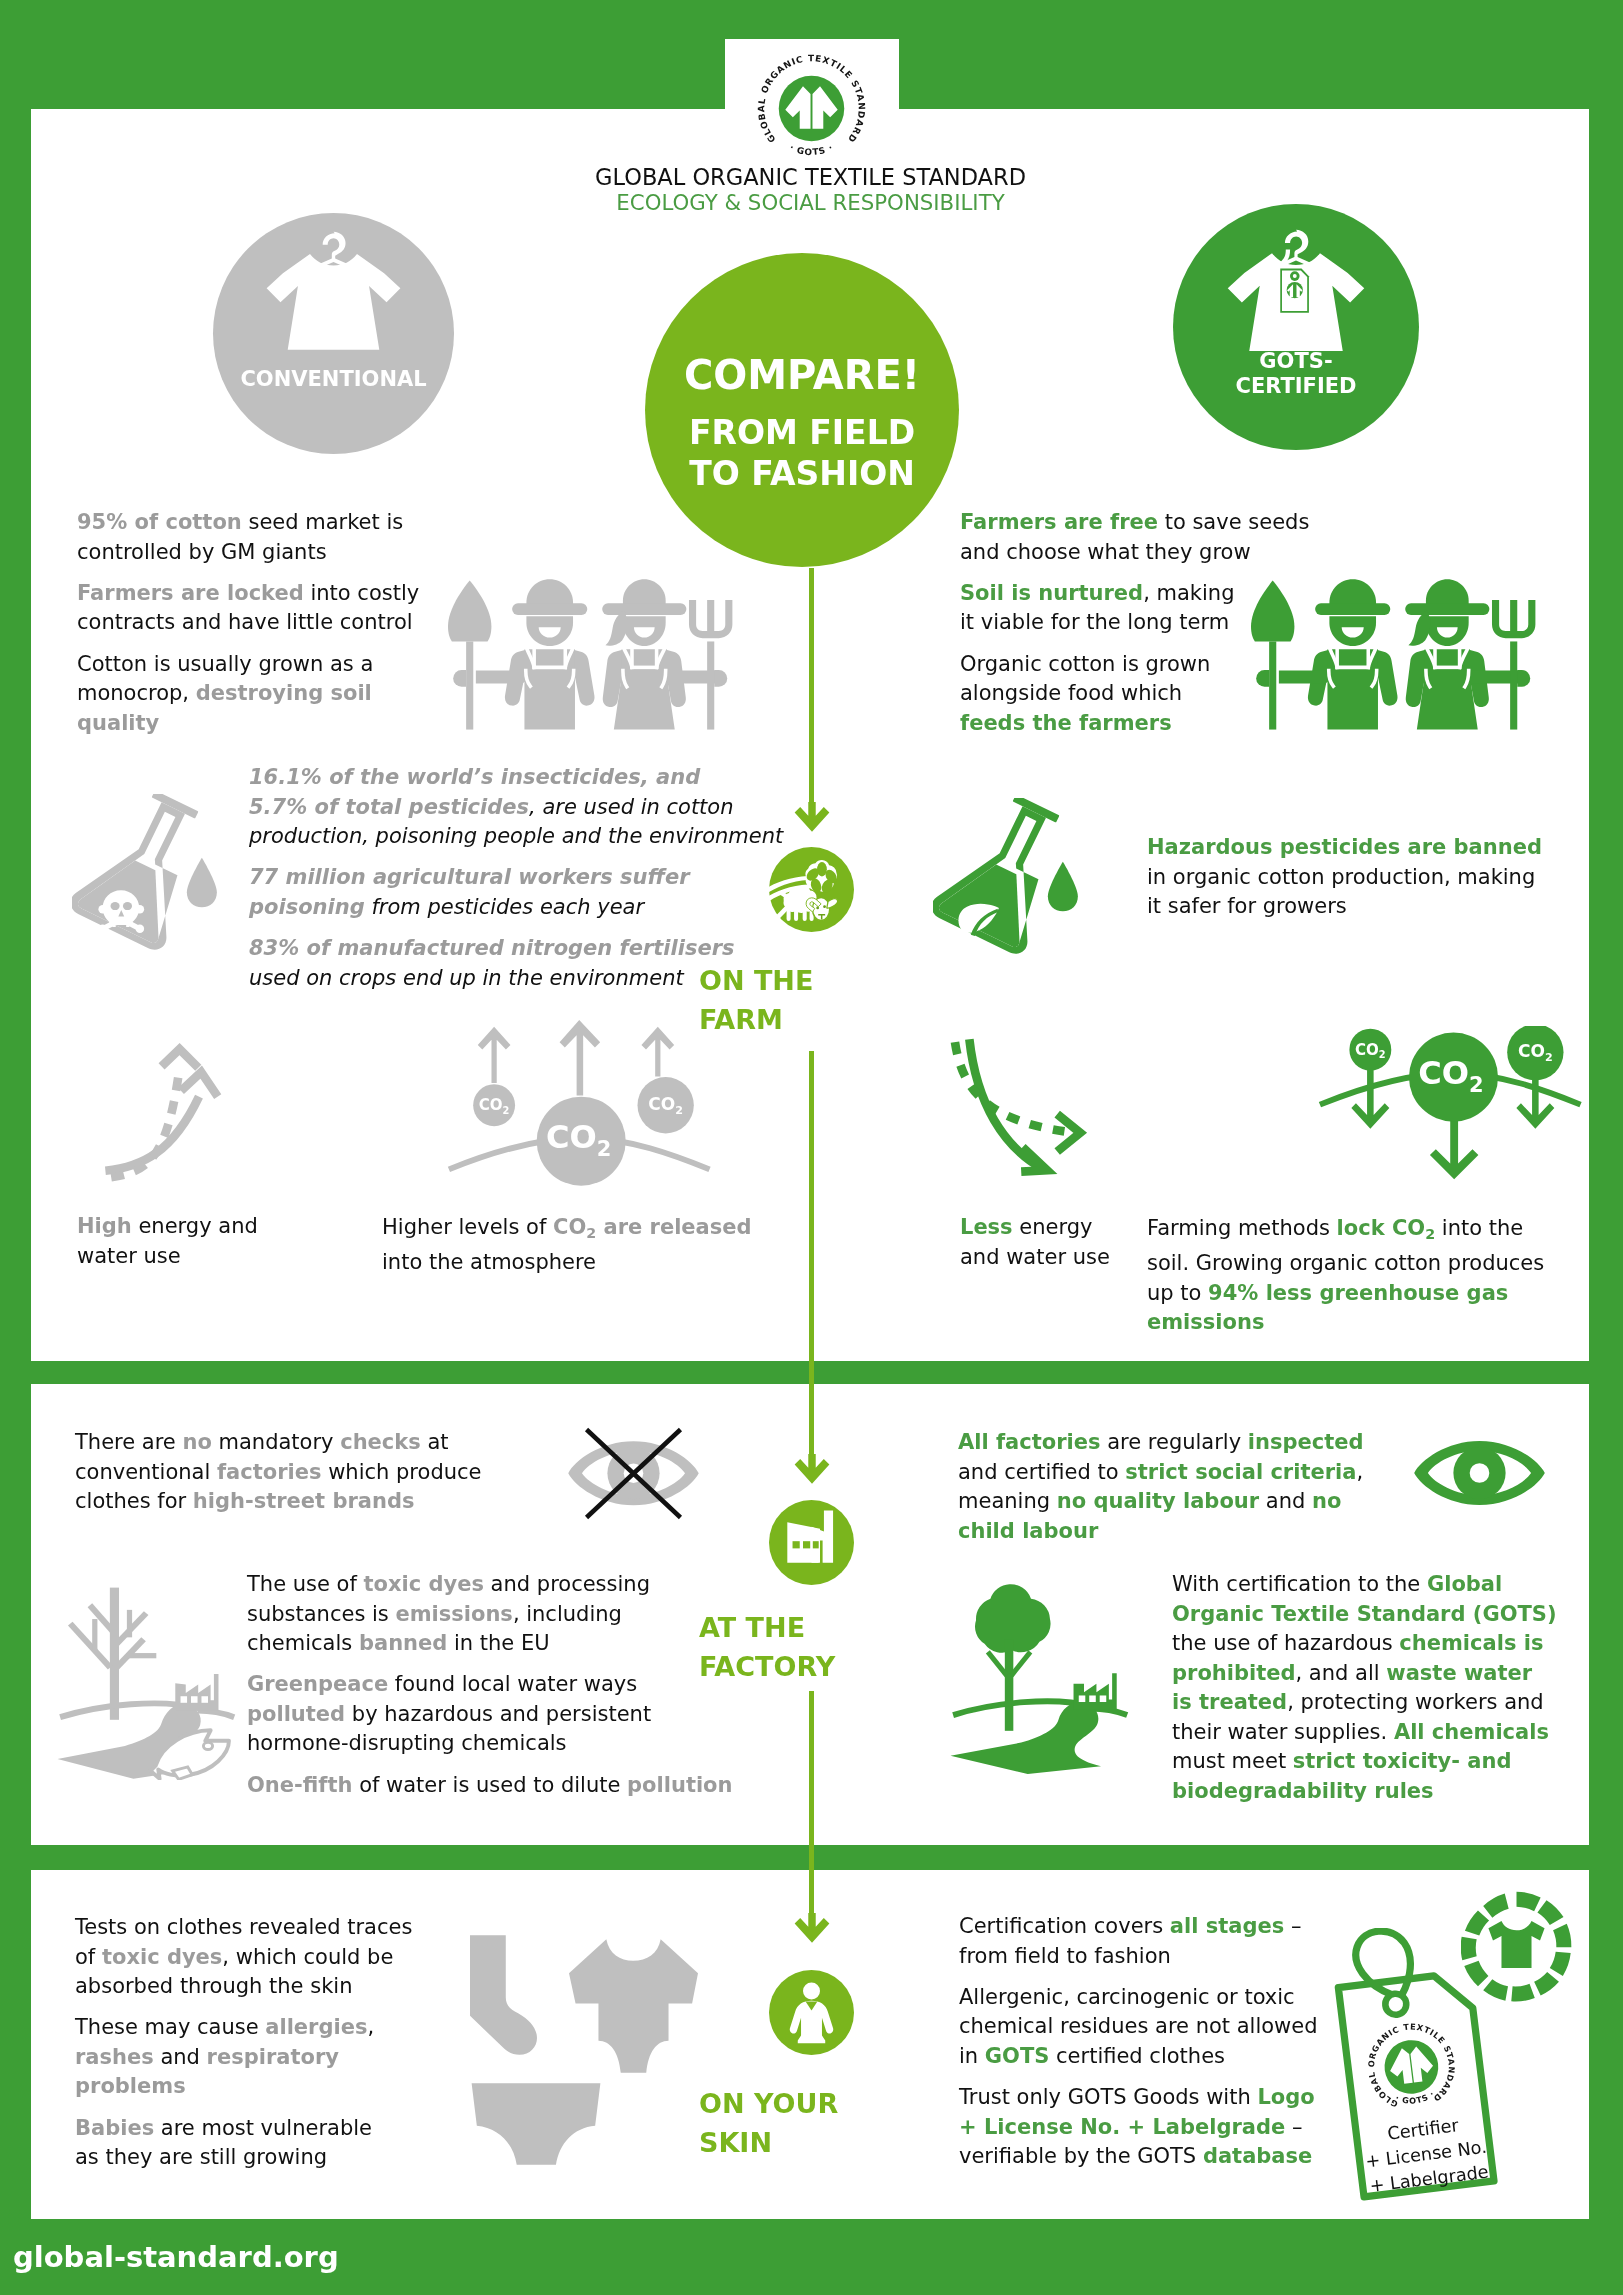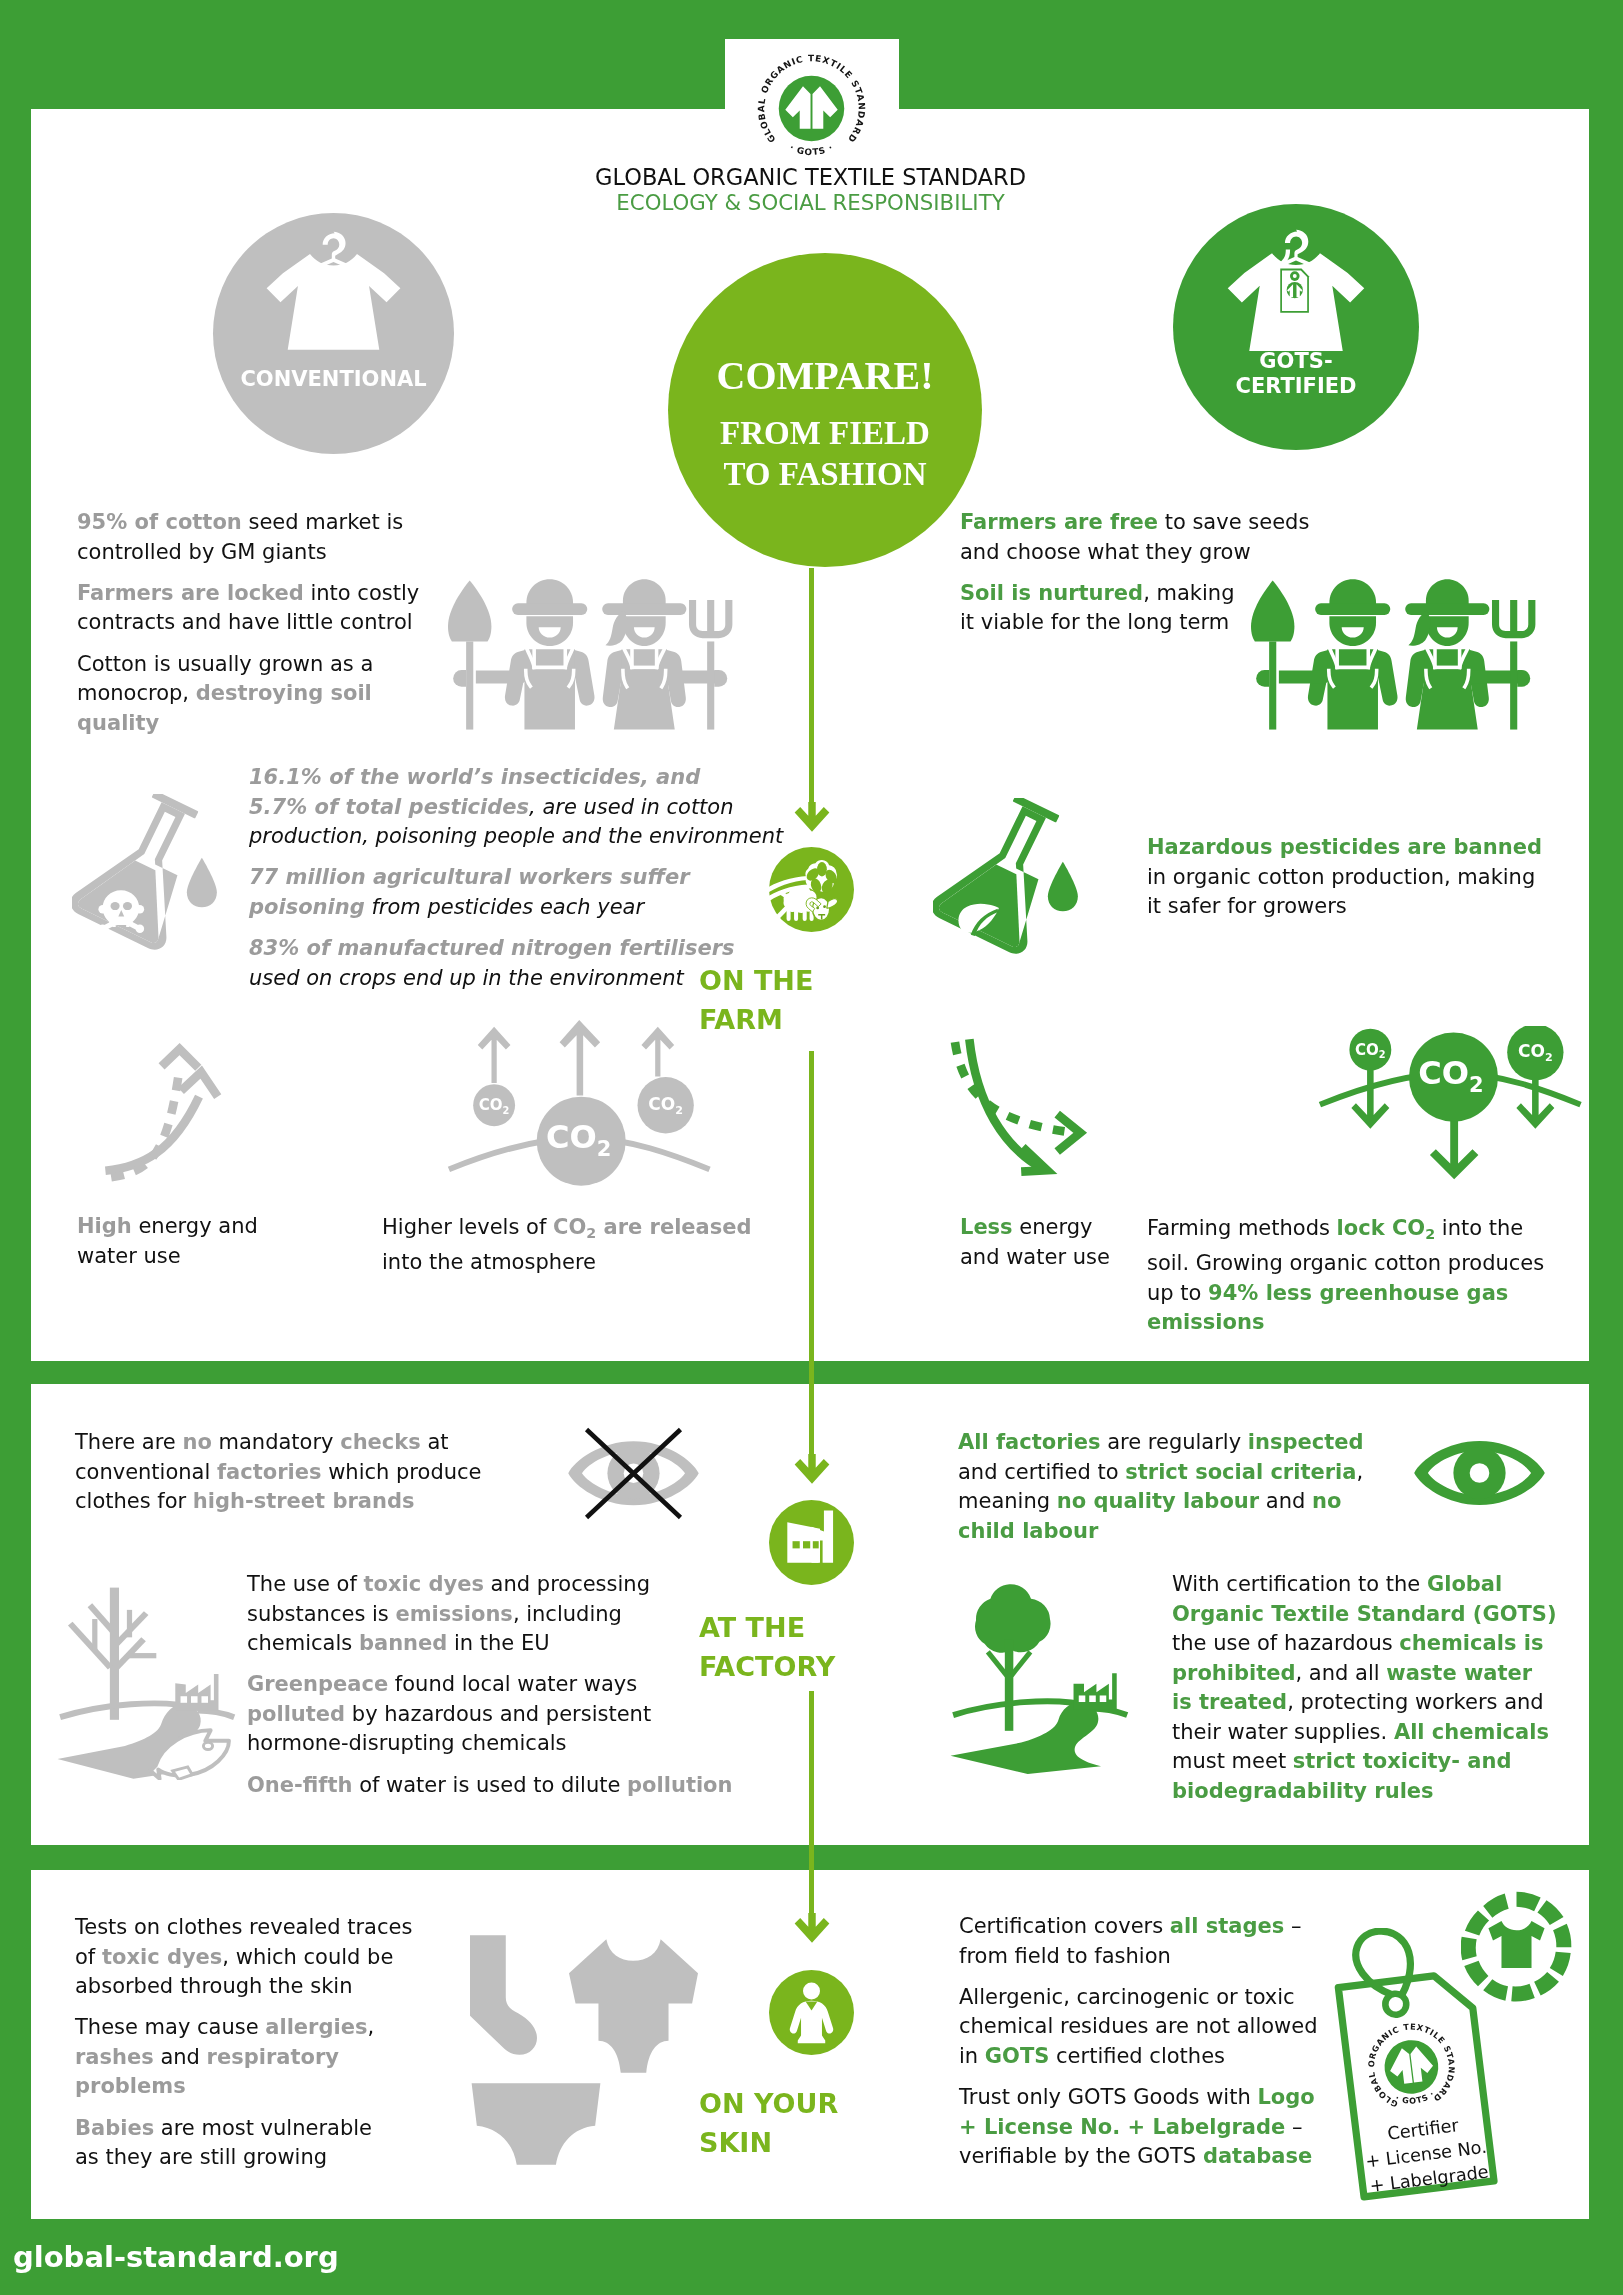"COMPARE!" #compare-circle { font-family: Liberation Serif, serif -> none; left: 668px -> 645px }
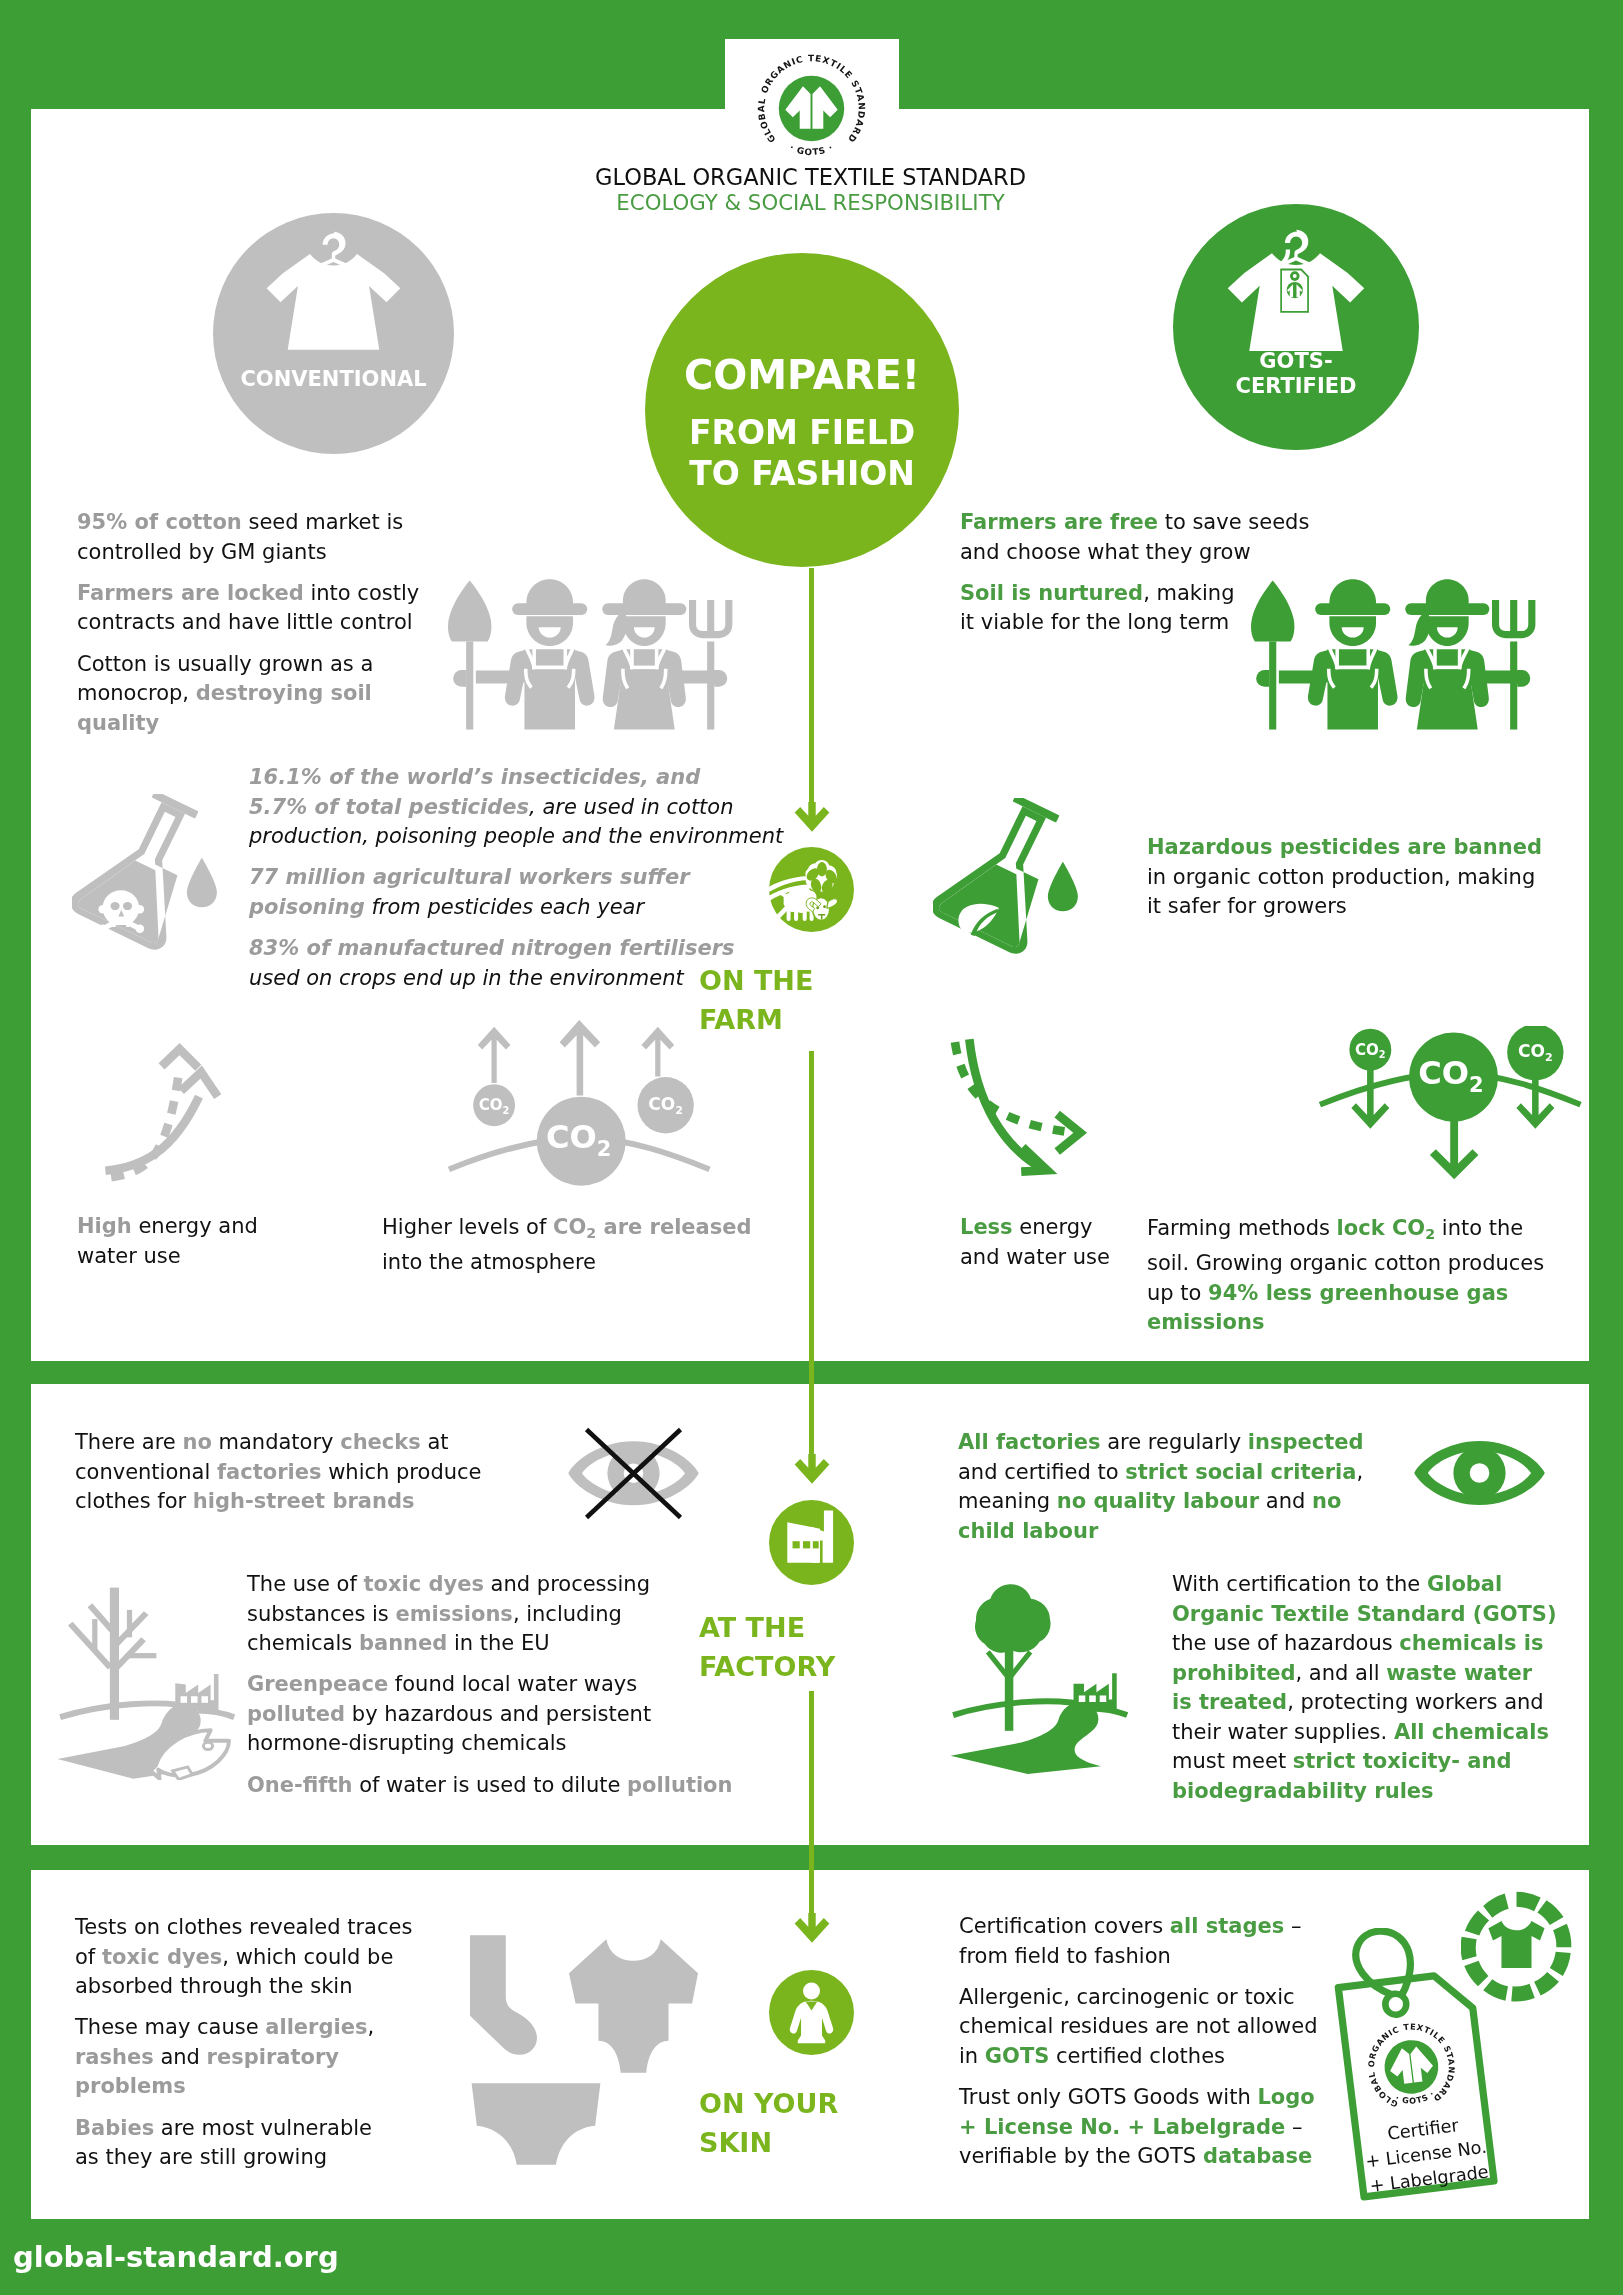"Organic cotton is grown" p { html: none -> <p>Organic cotton is grown<br>alongside food which<br><b>feeds the farmers</b></p> }
